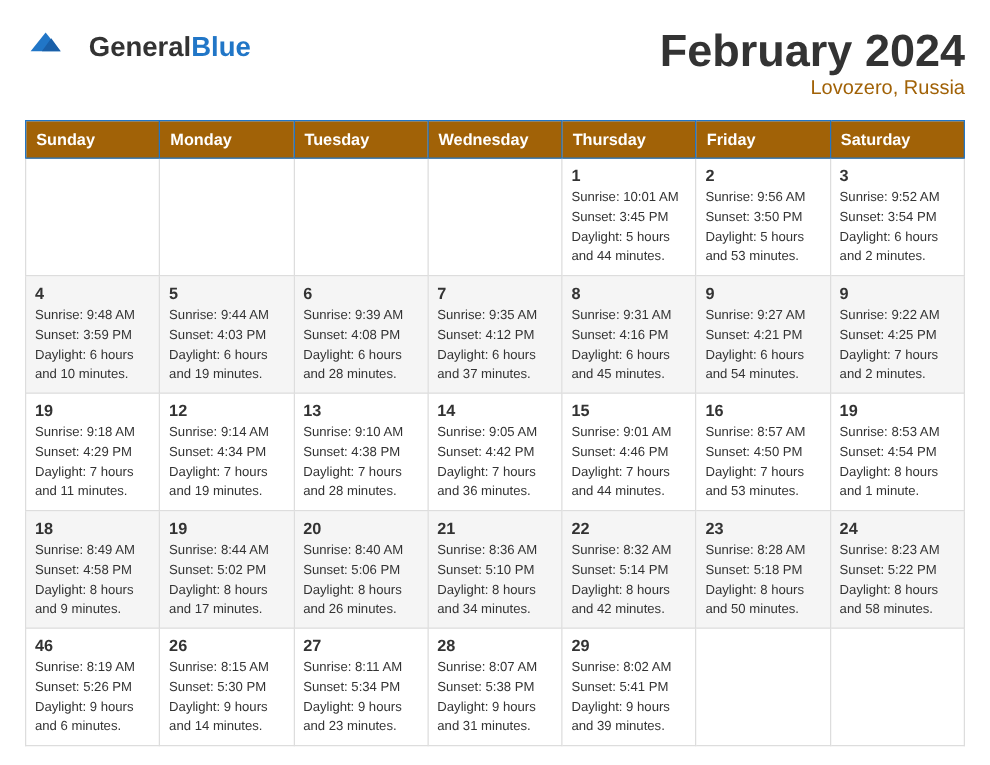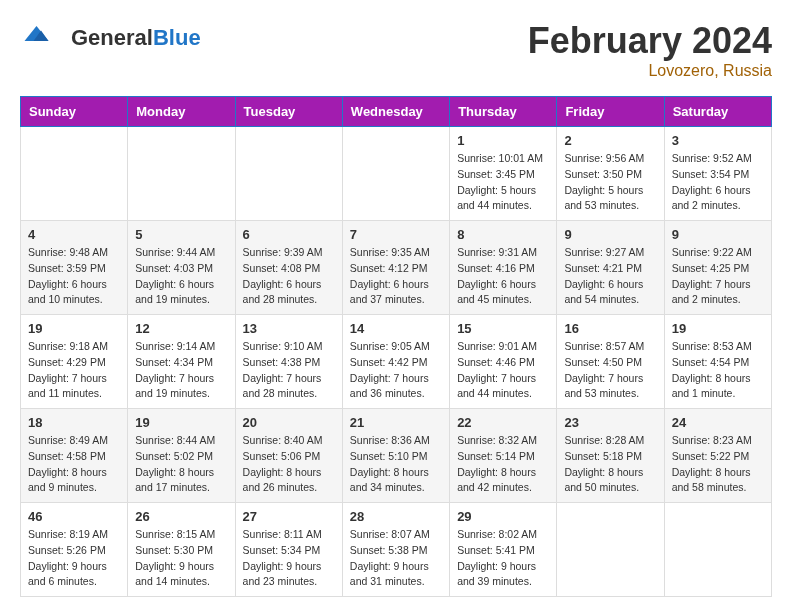"Sunday" .calendar th { background-color: #a21caf -> #a16207 }
